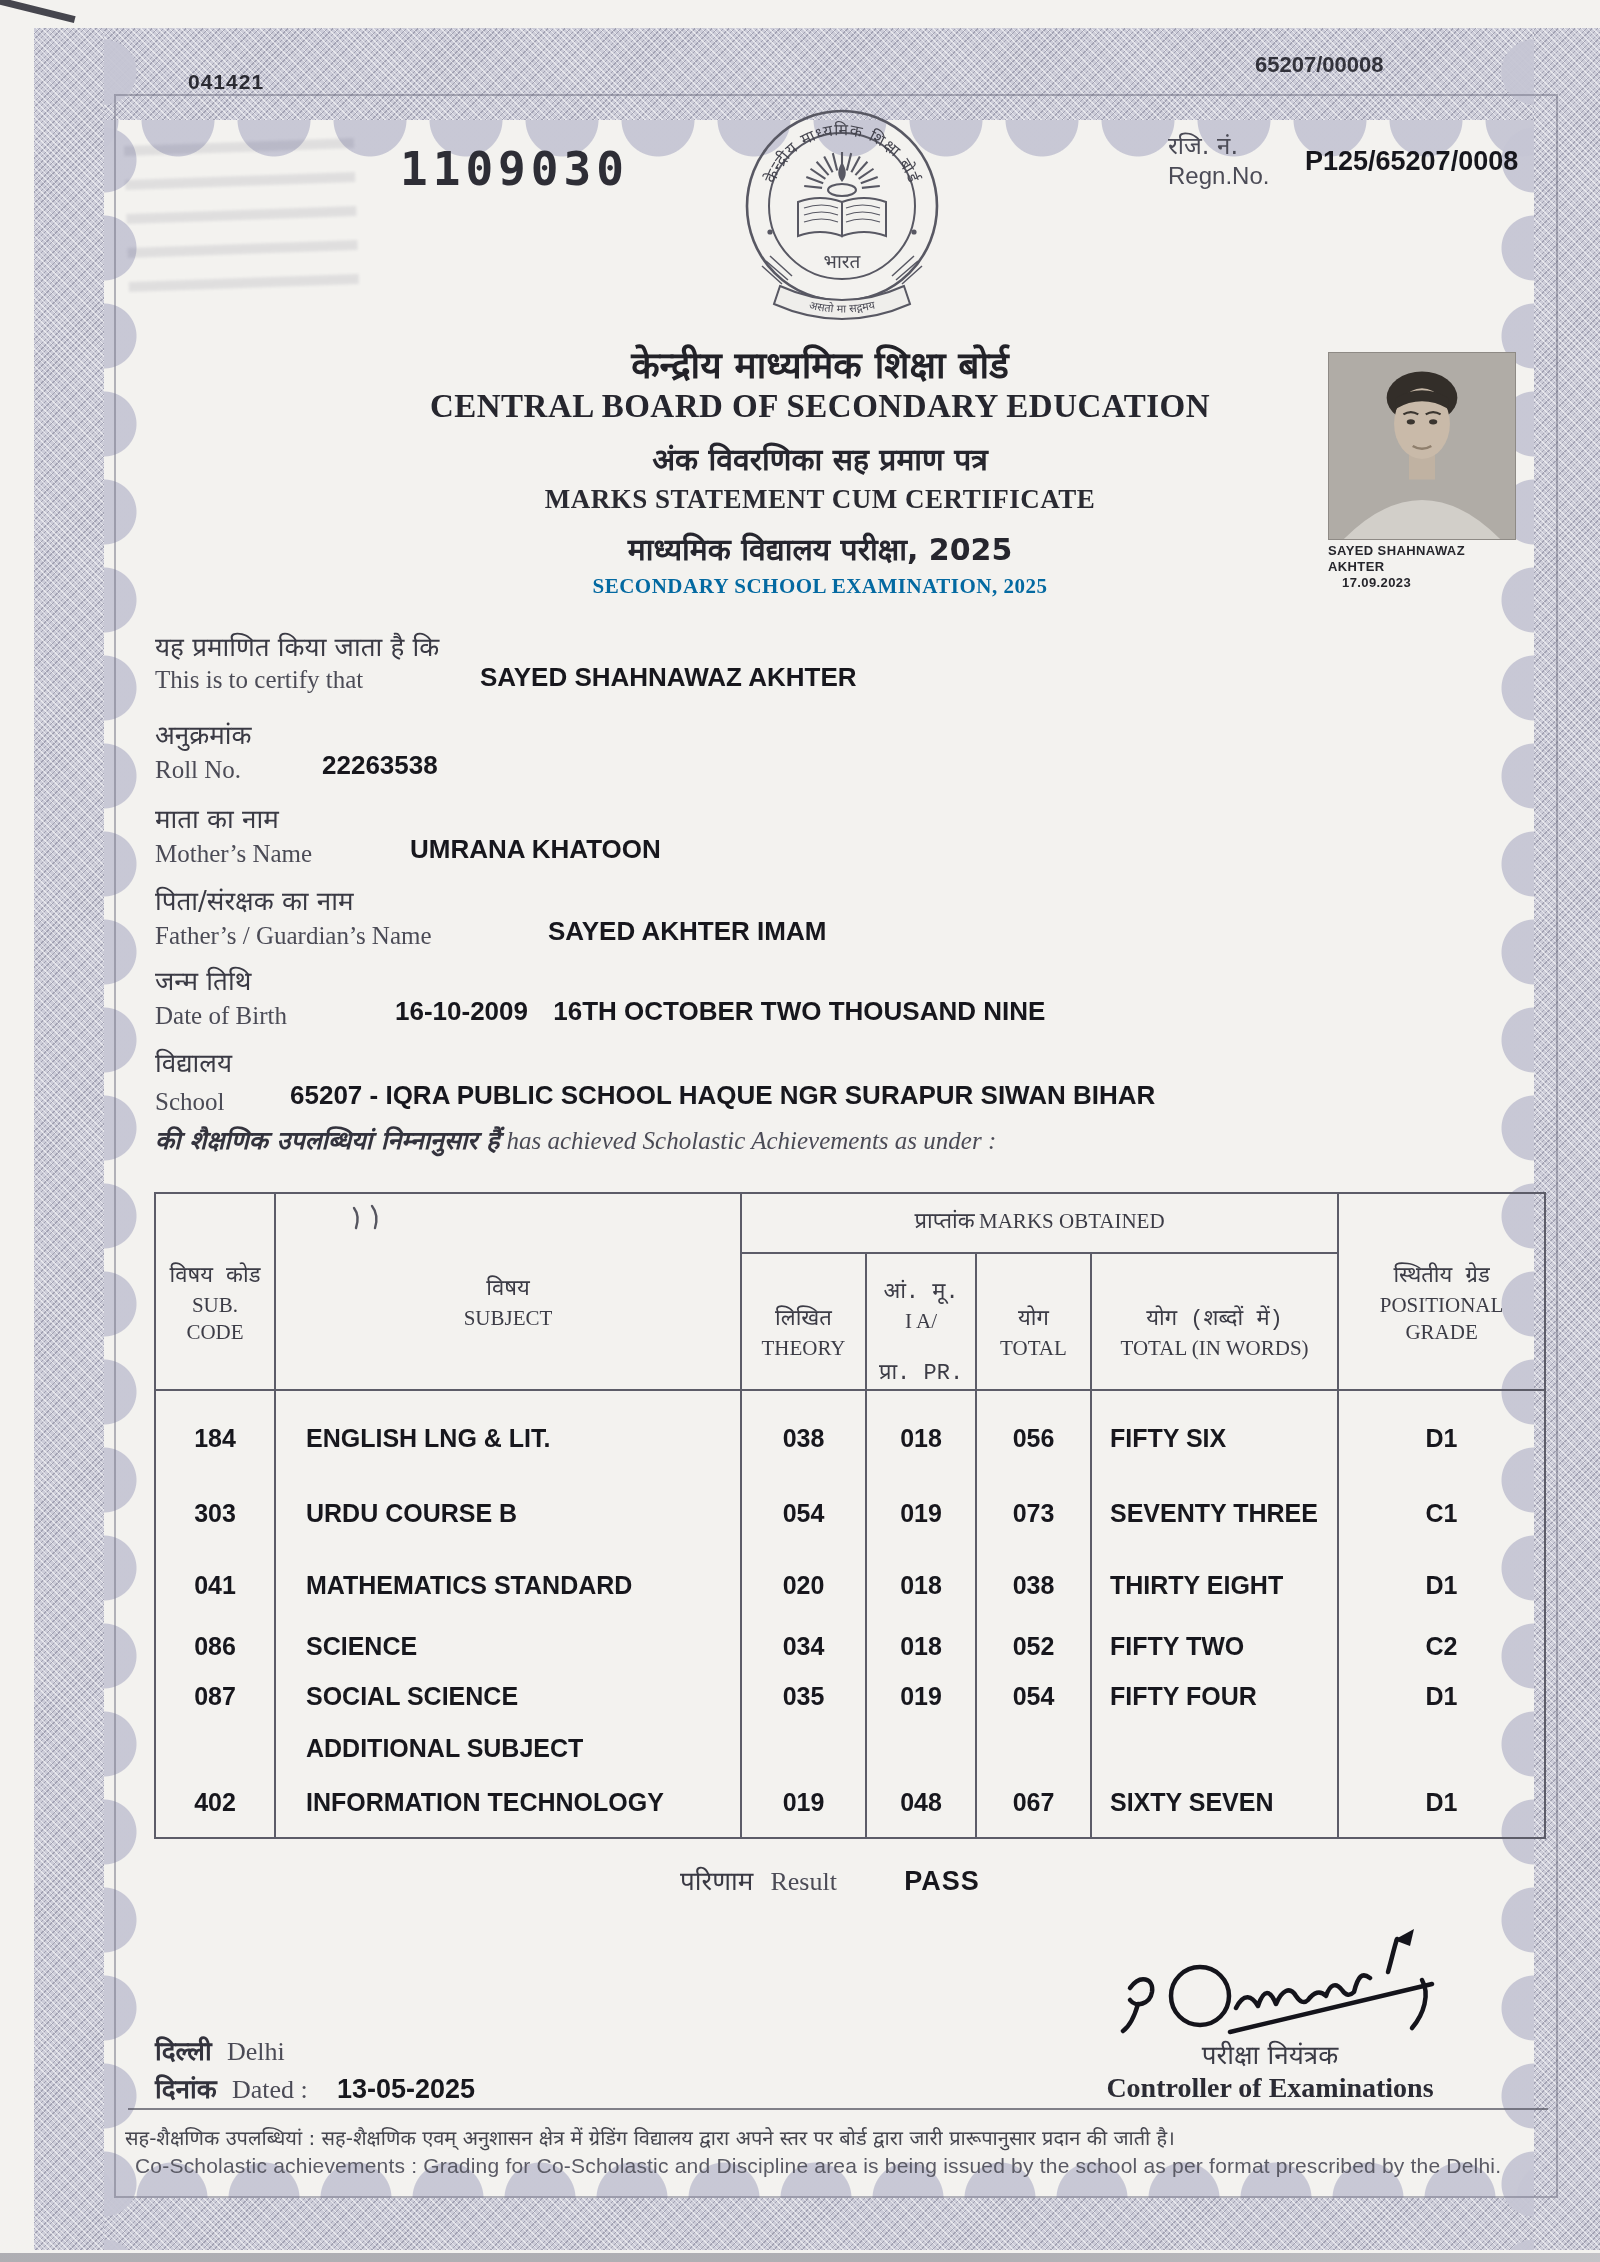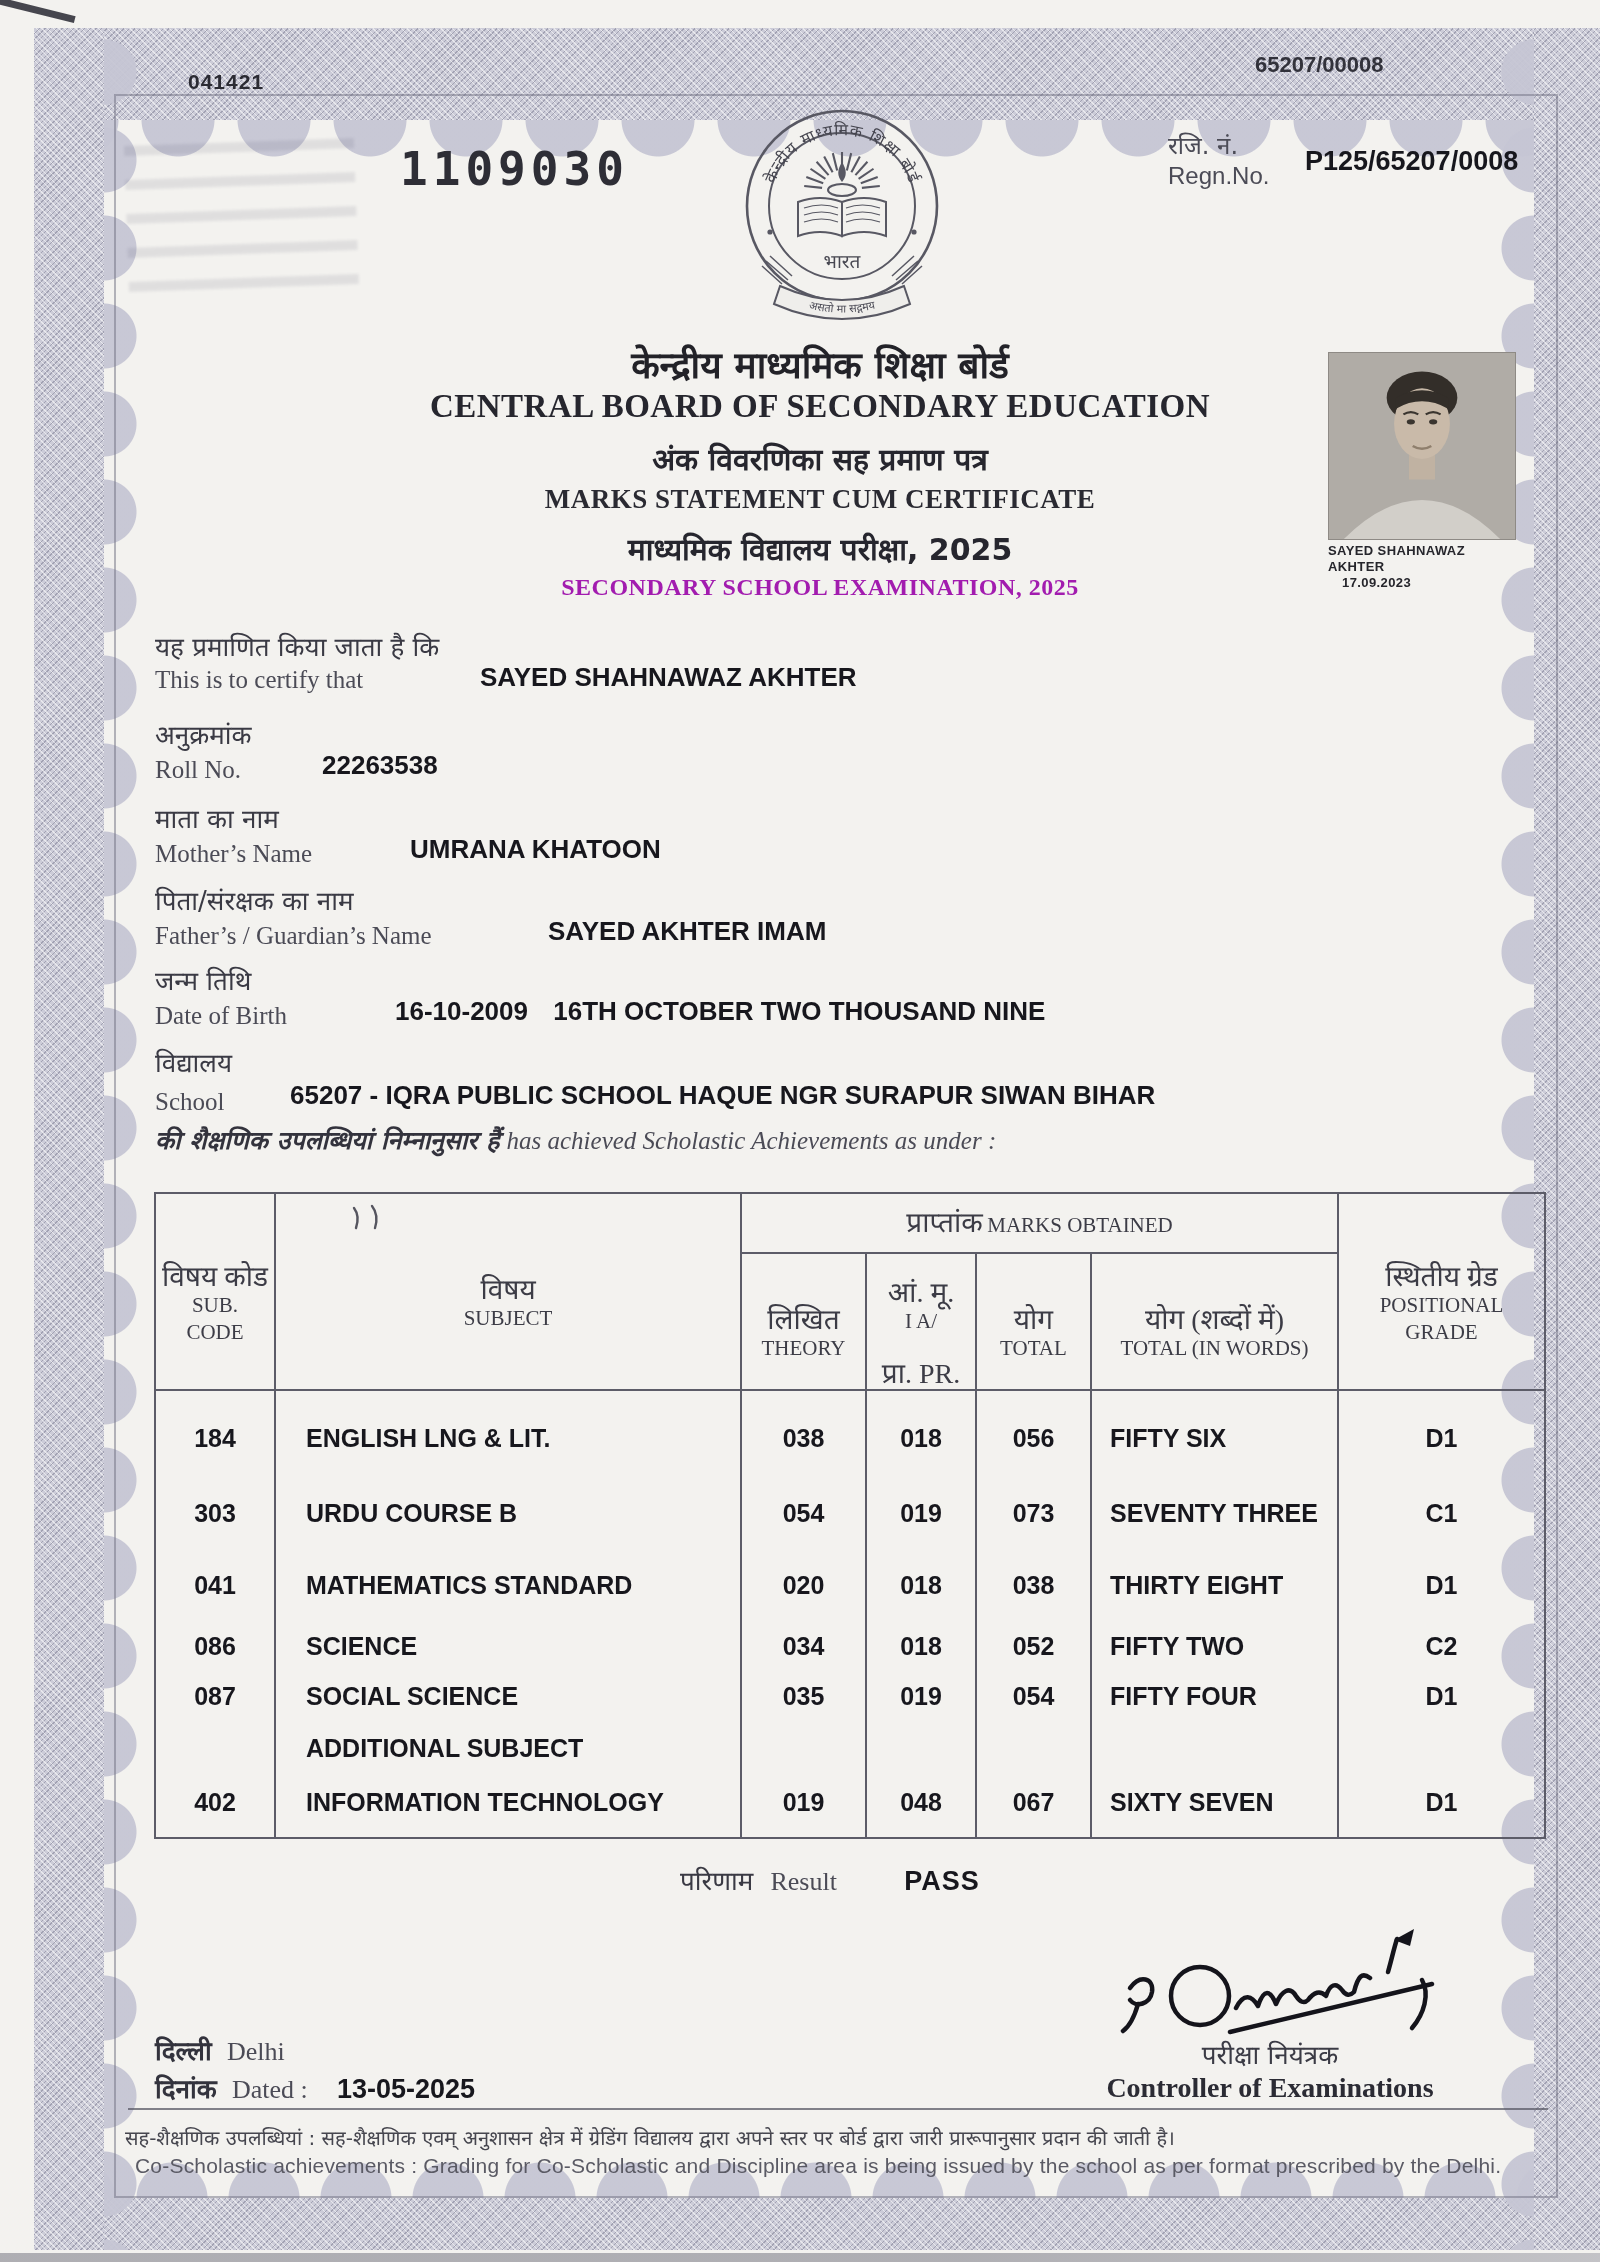"SECONDARY SCHOOL EXAMINATION, 2025" div.abs { color: #a21caf -> #0369a1; font-size: 24px -> 21px }
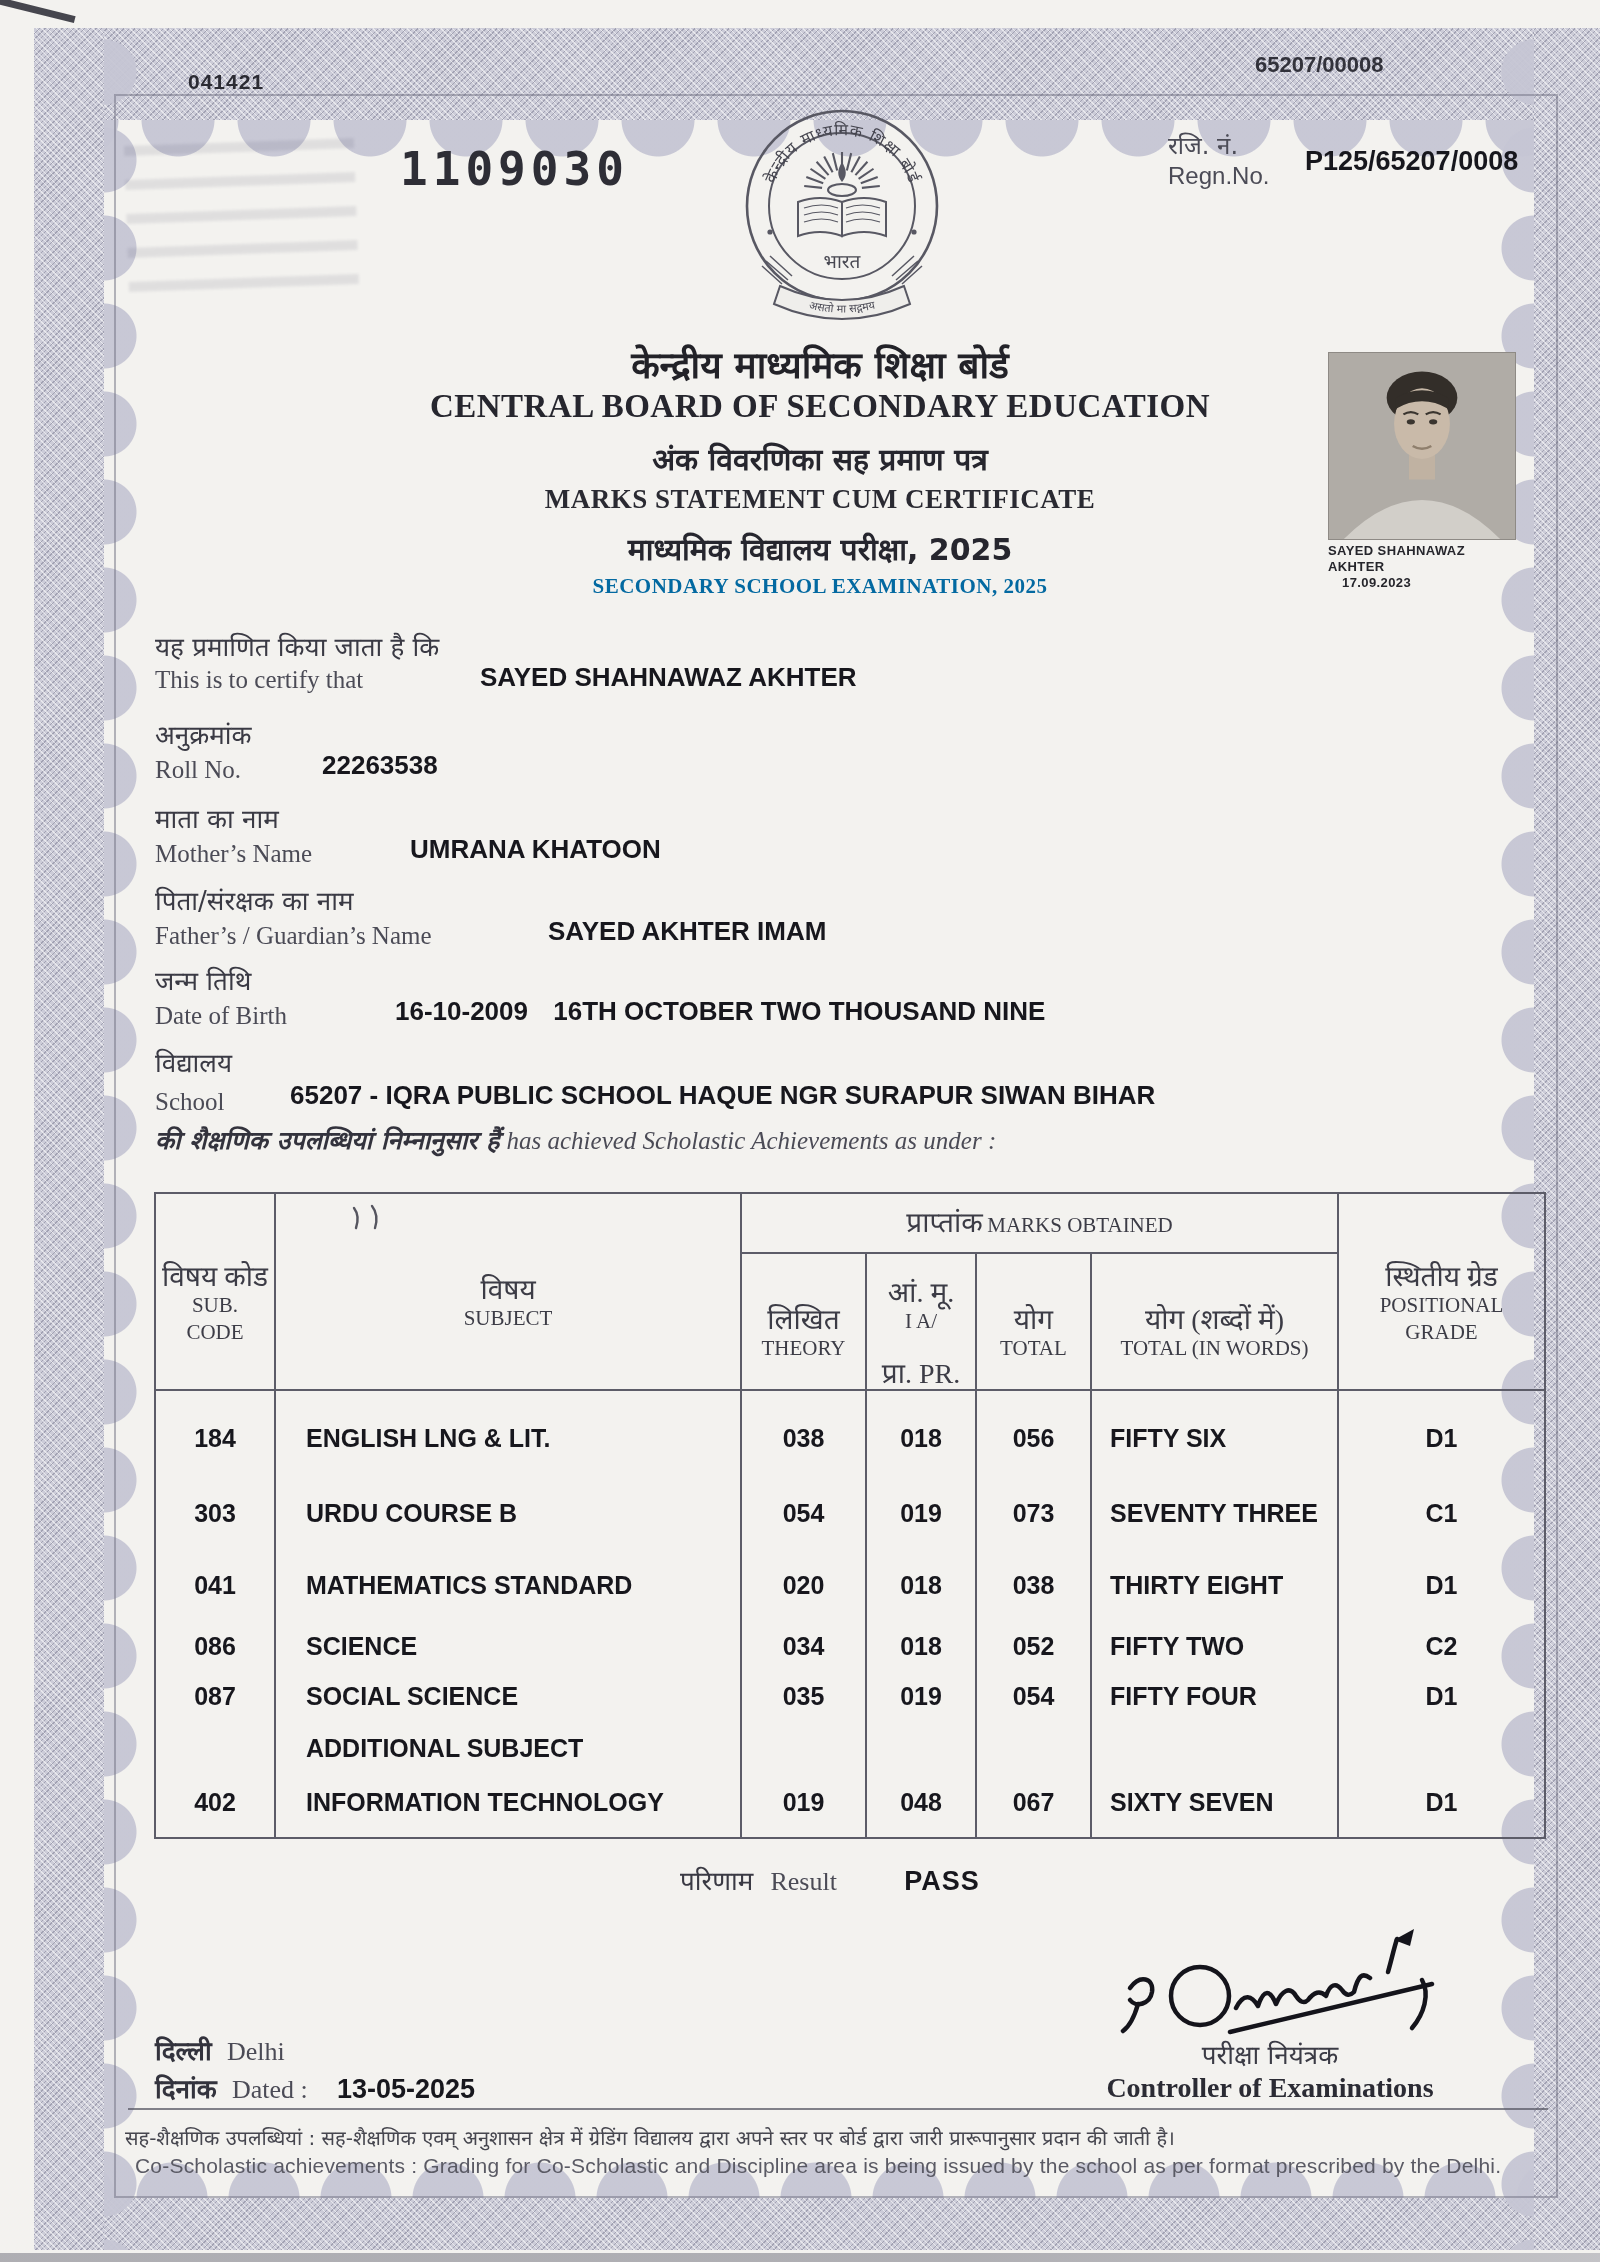"प्राप्तांक" th .hh { font-family: Liberation Serif, serif -> Liberation Mono, monospace; font-size: 28px -> 22px }
